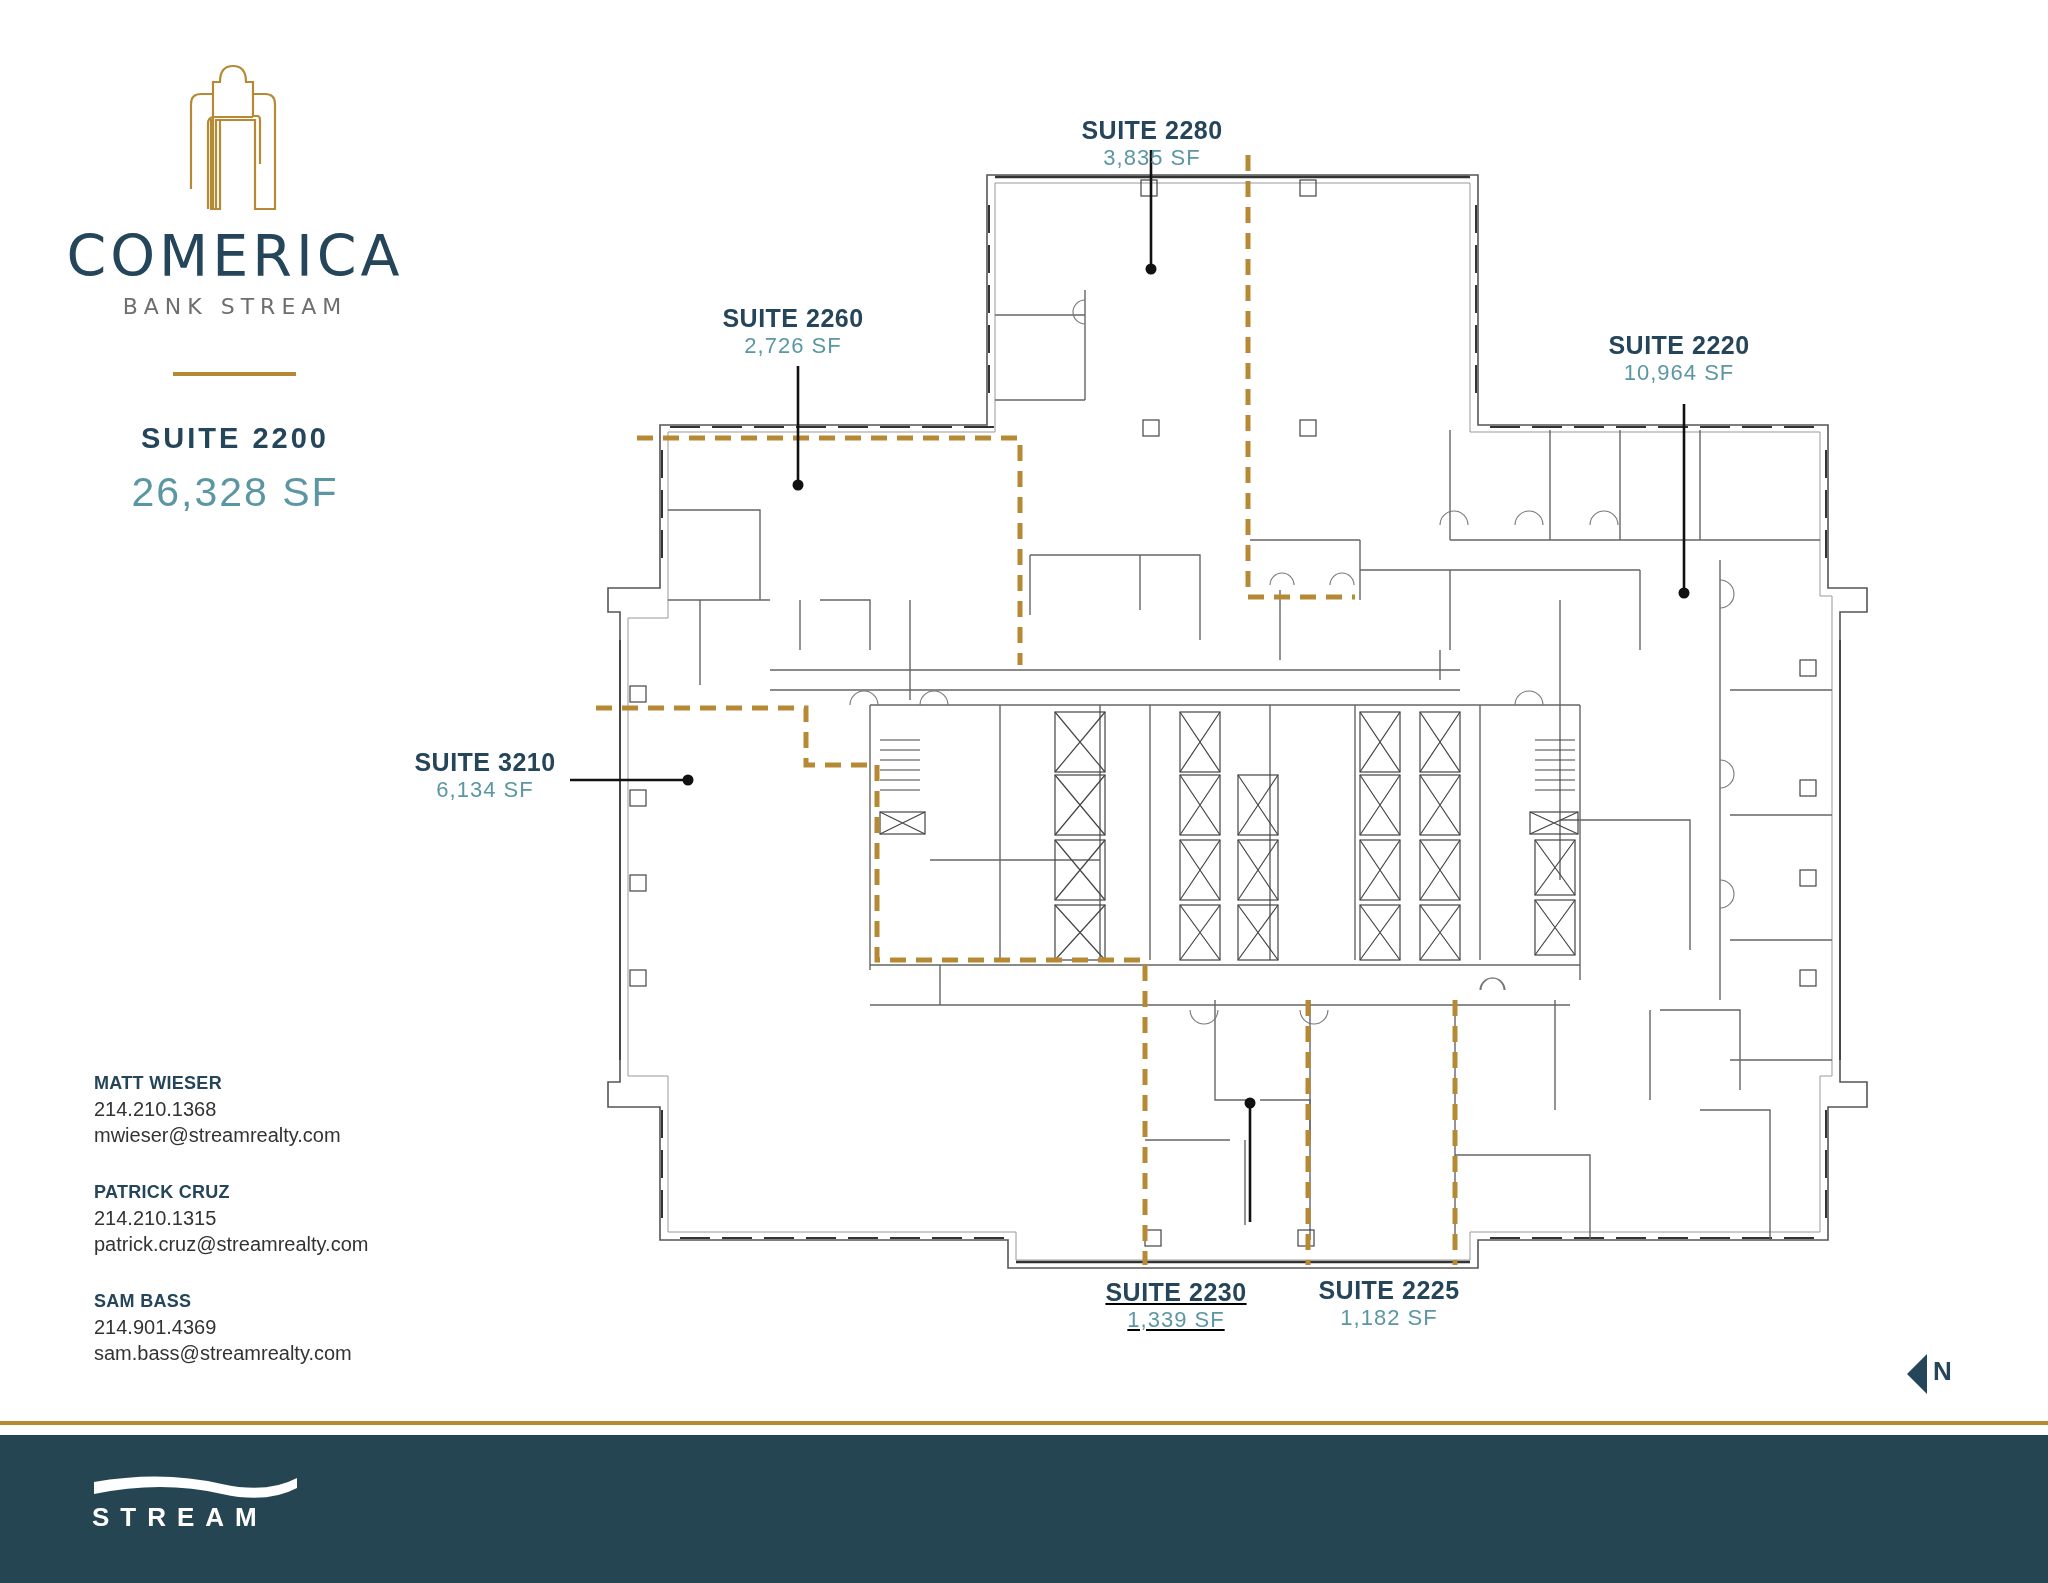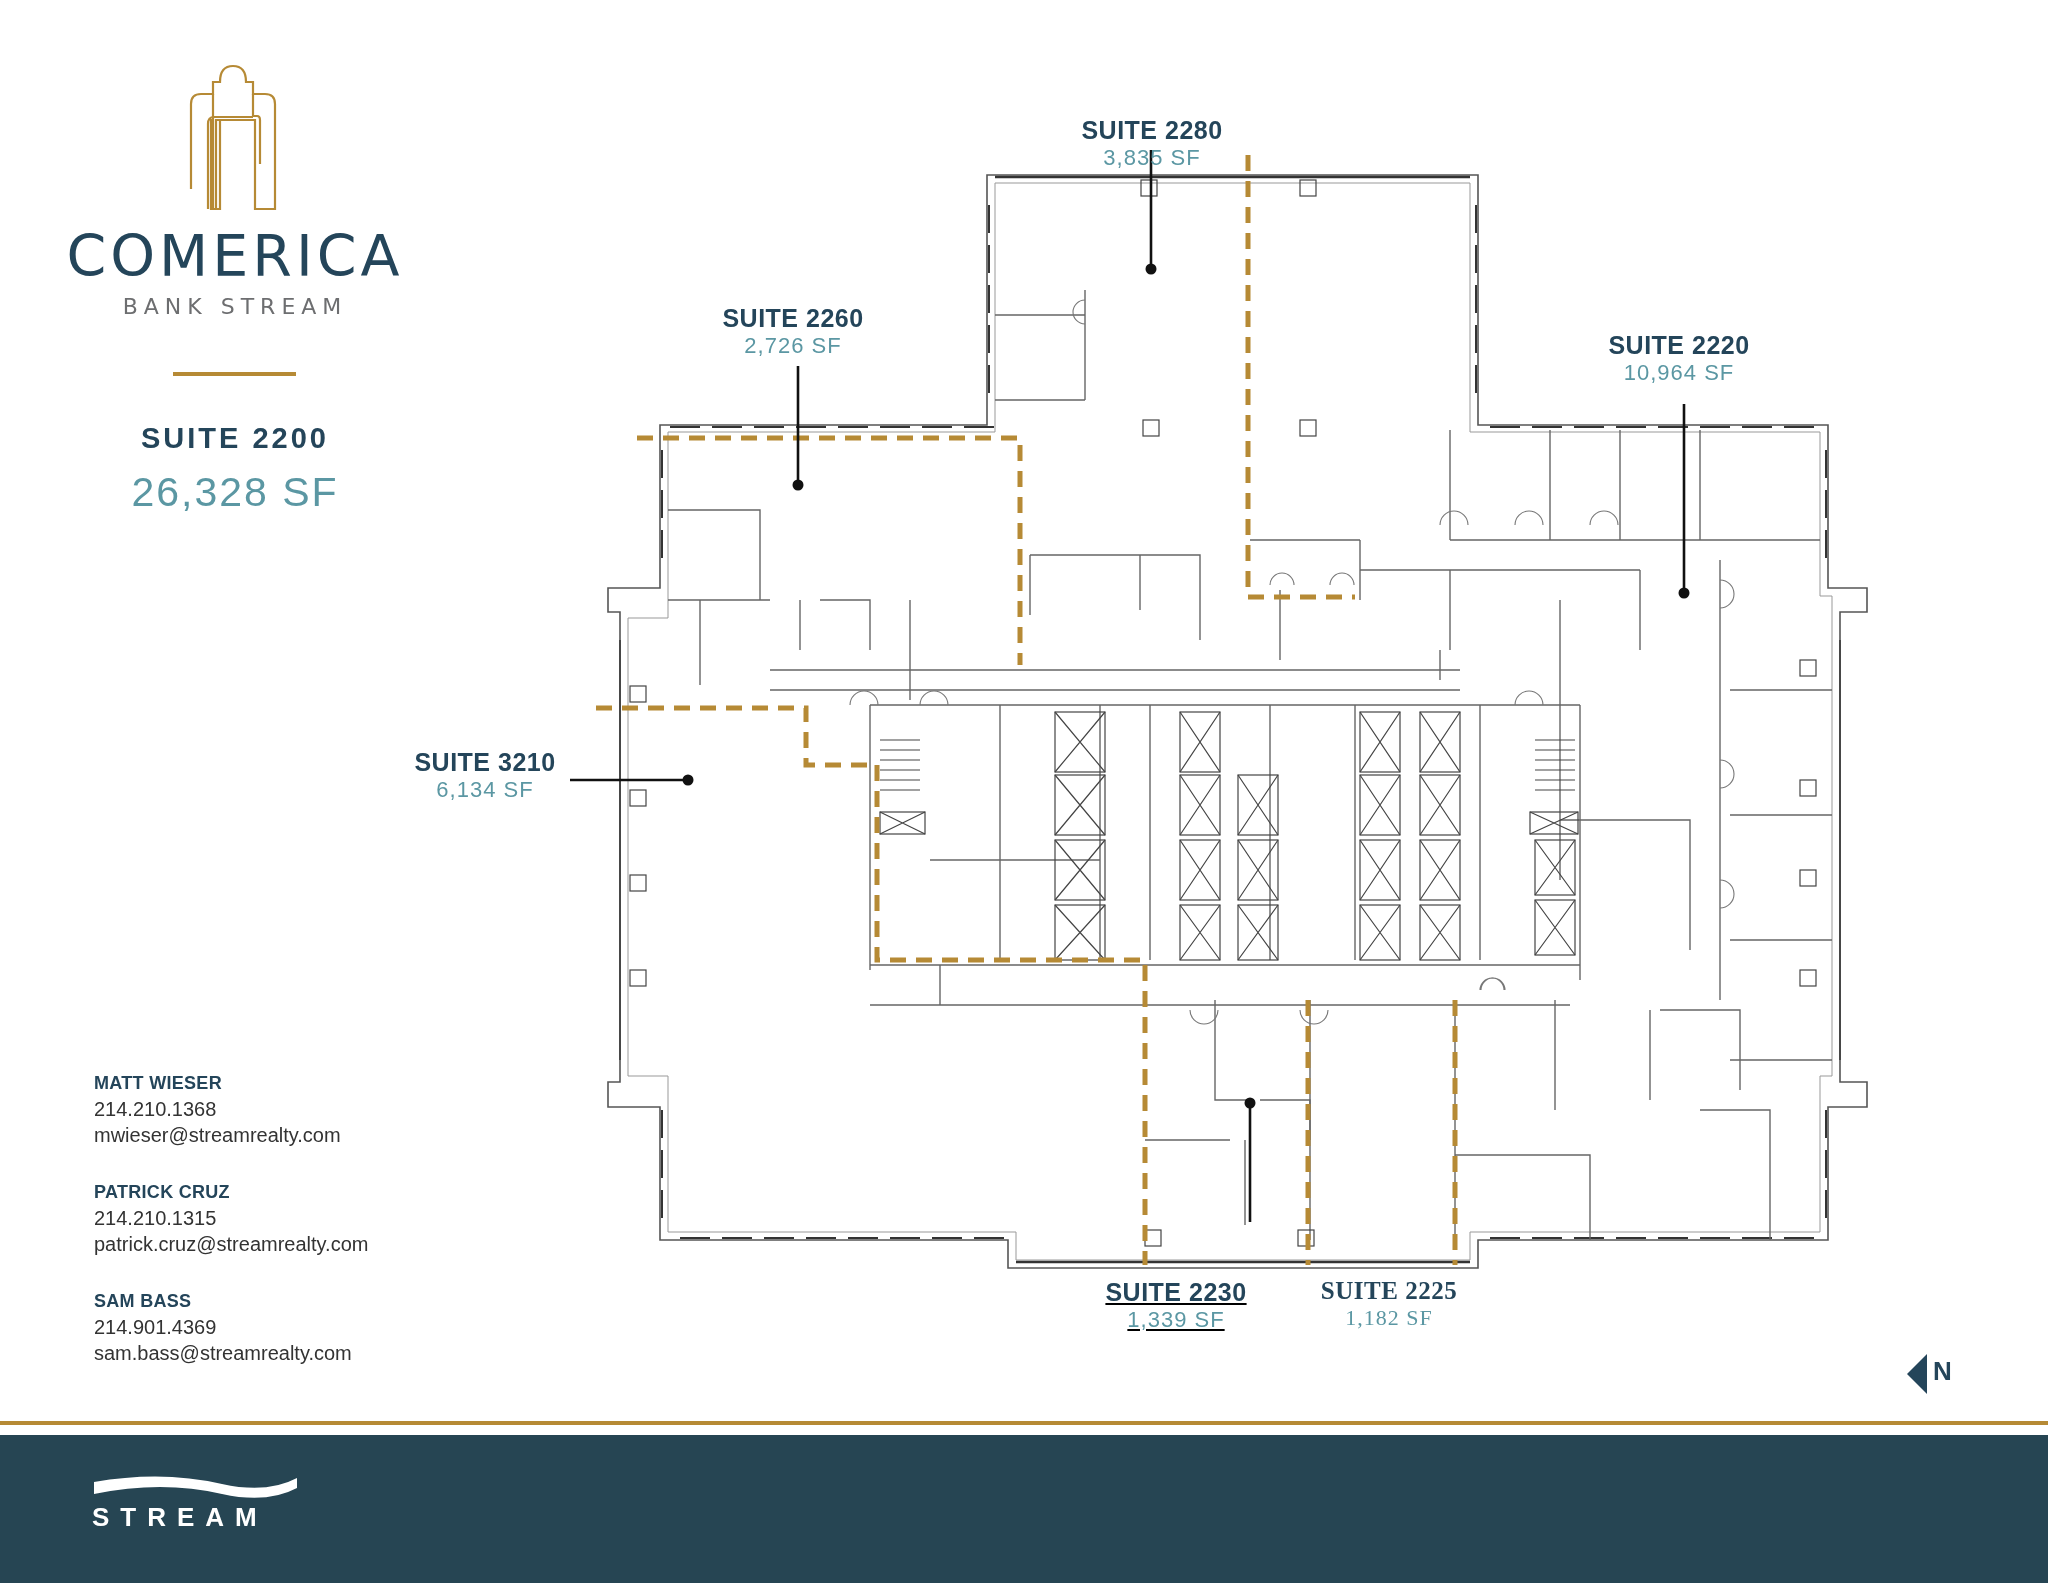"SUITE 2225" div.suite-label { font-family: Liberation Serif, serif -> none }
